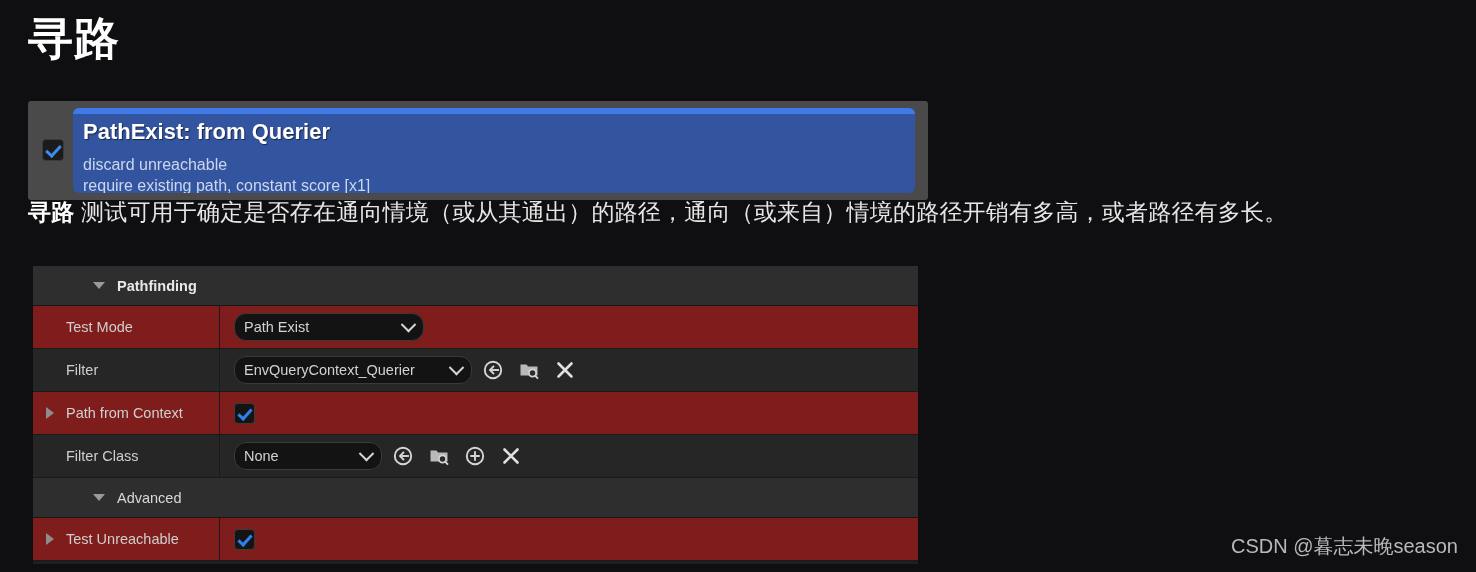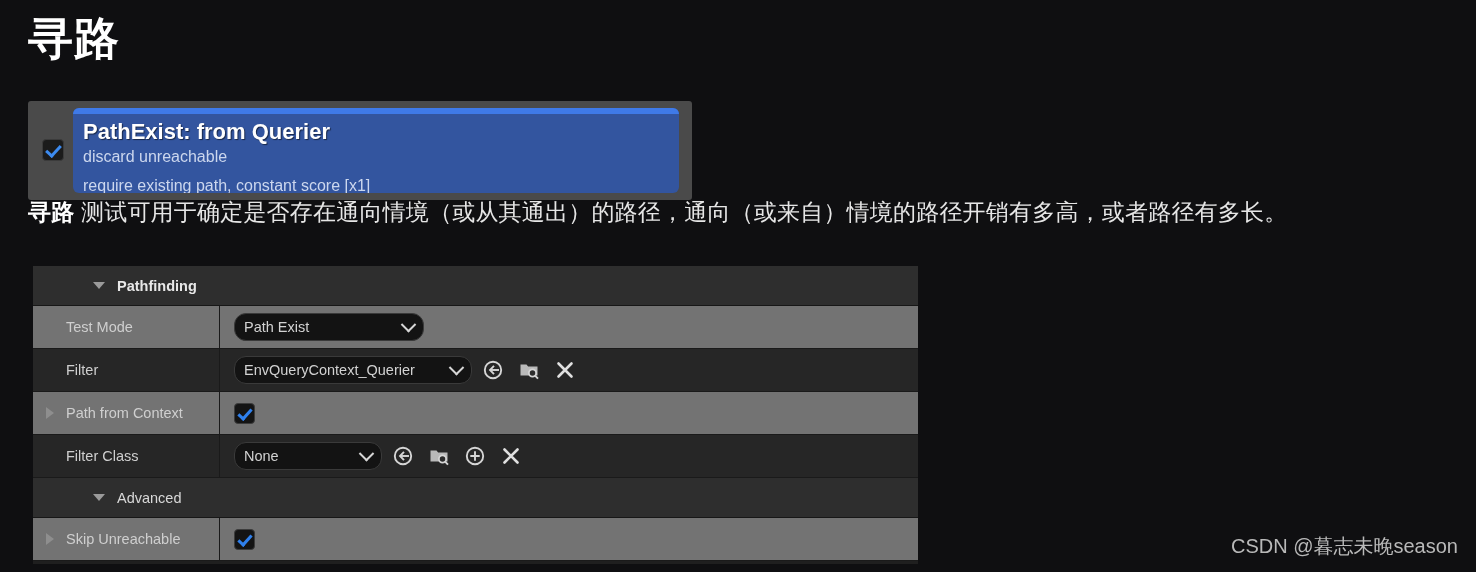"PathExist: from Querier" #node-wrap { width: 664px -> 900px }
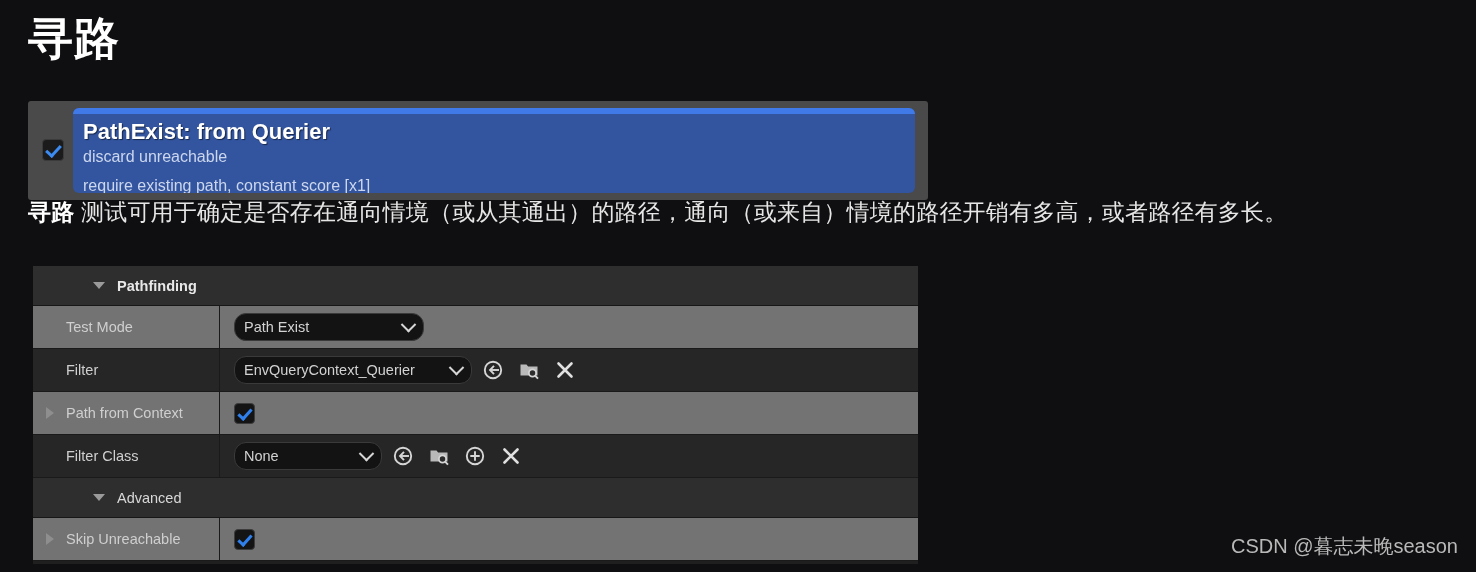"discard unreachable" #node-sub-1 { top: 40px -> 48px }
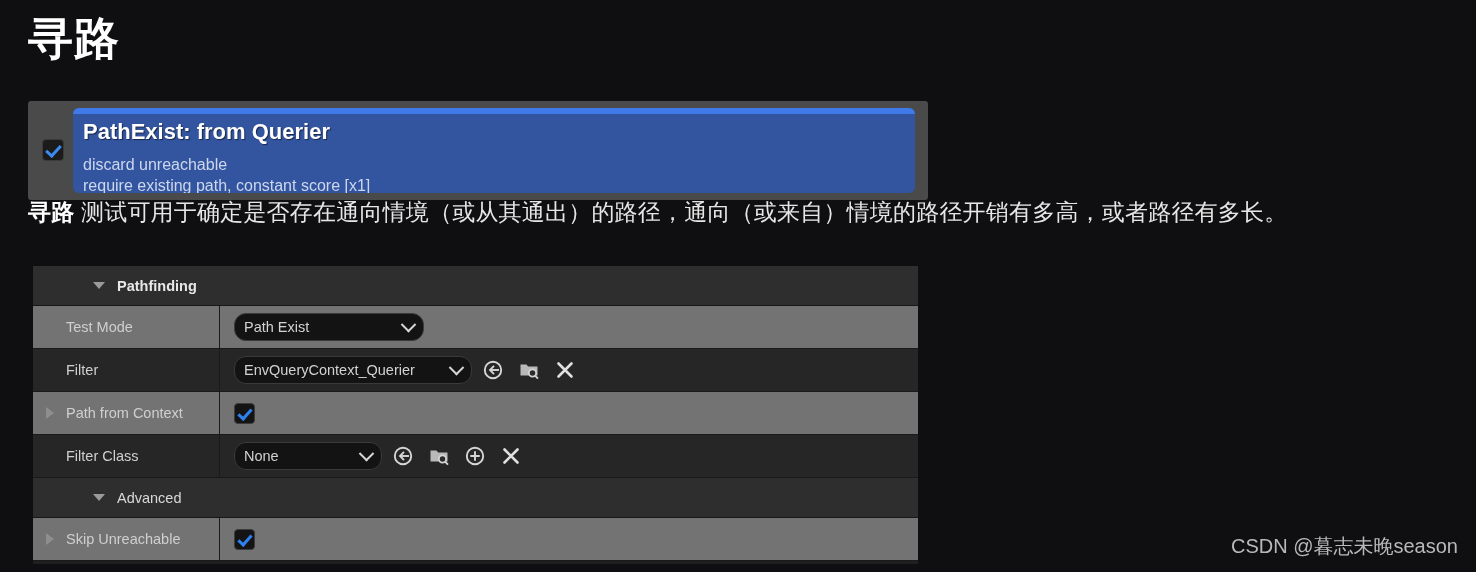"Test Mode" .prop-row.alt { background: #737373 -> #7f1d1d }
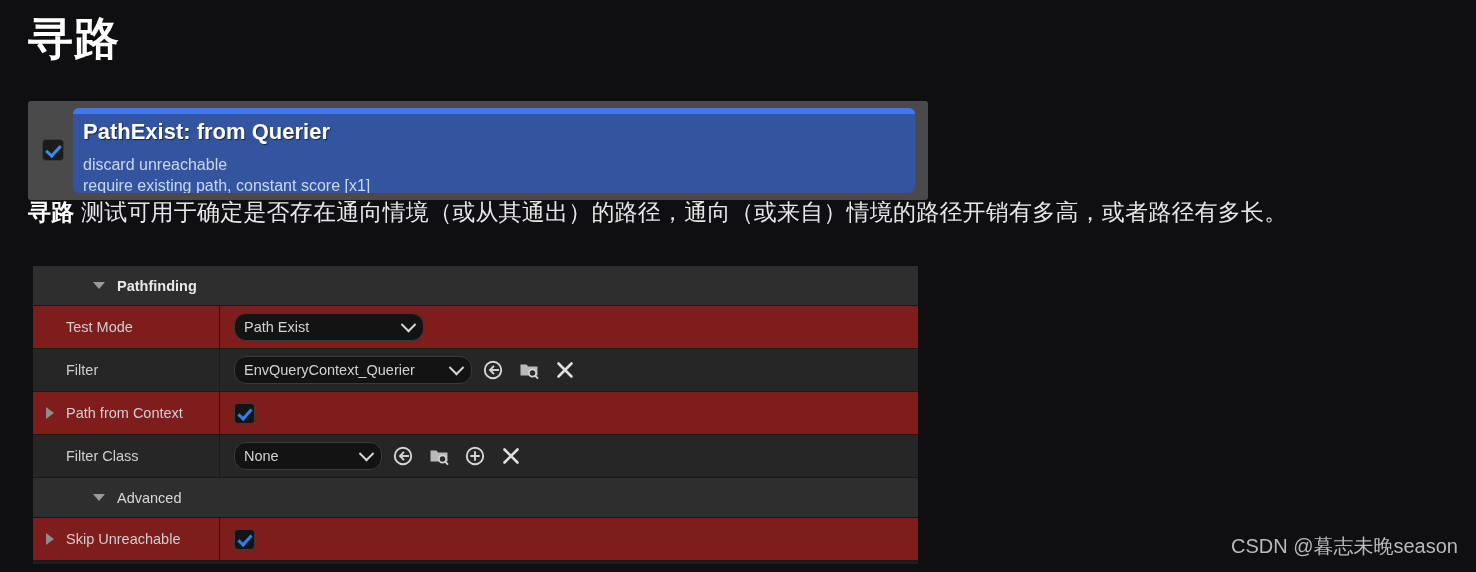"Skip Unreachable" span.prop-label { text: Skip -> Test }
